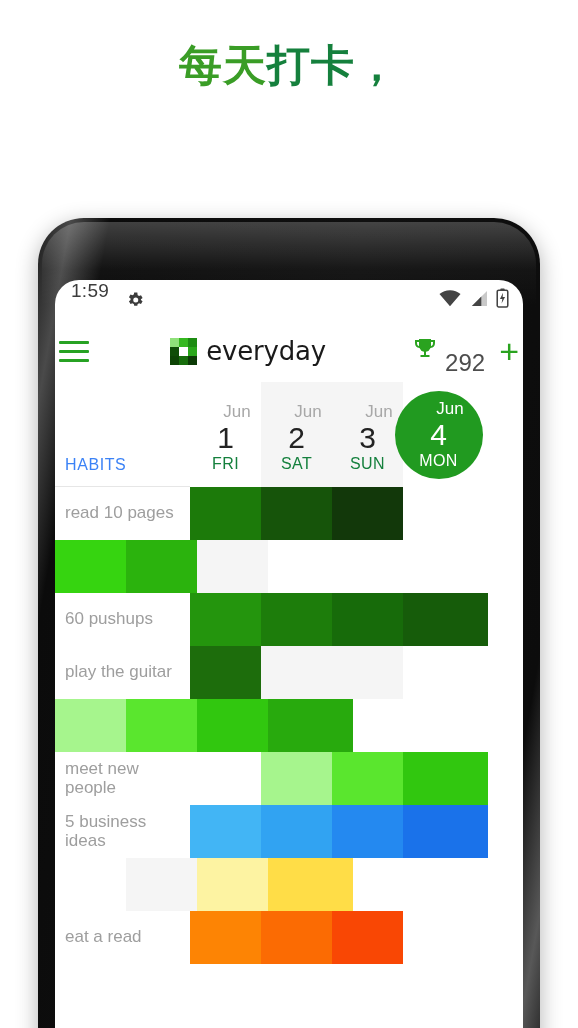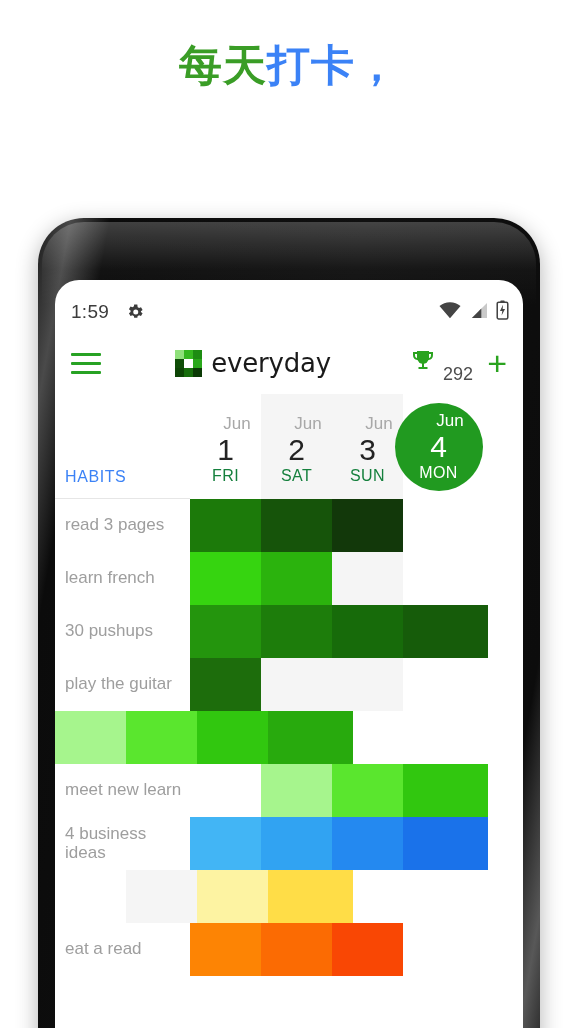"打卡，" .hl-black { color: #3b82f6 -> #15803d }
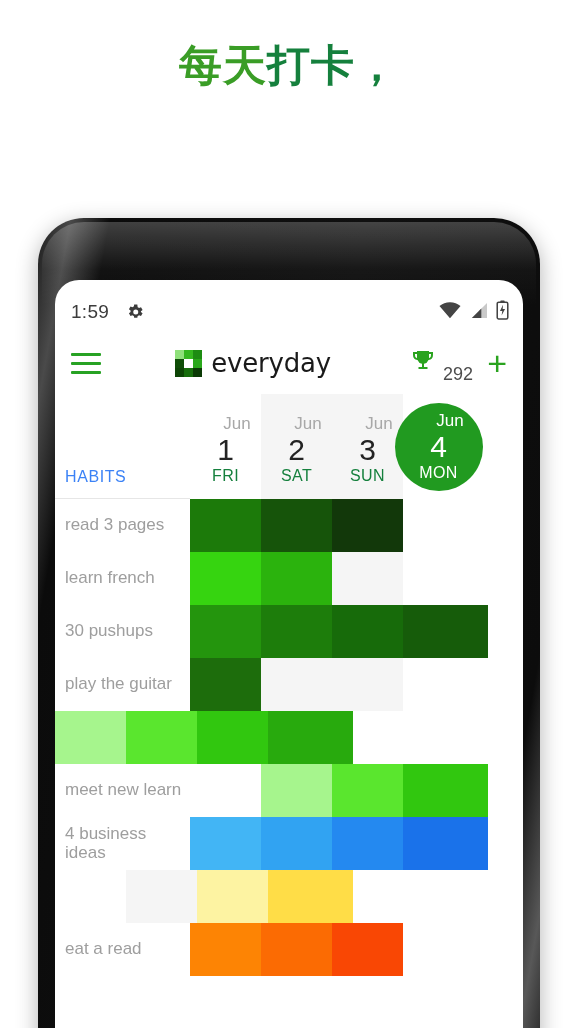"1:59" .statusbar { align-items: center -> none; margin-top: 12px -> none }
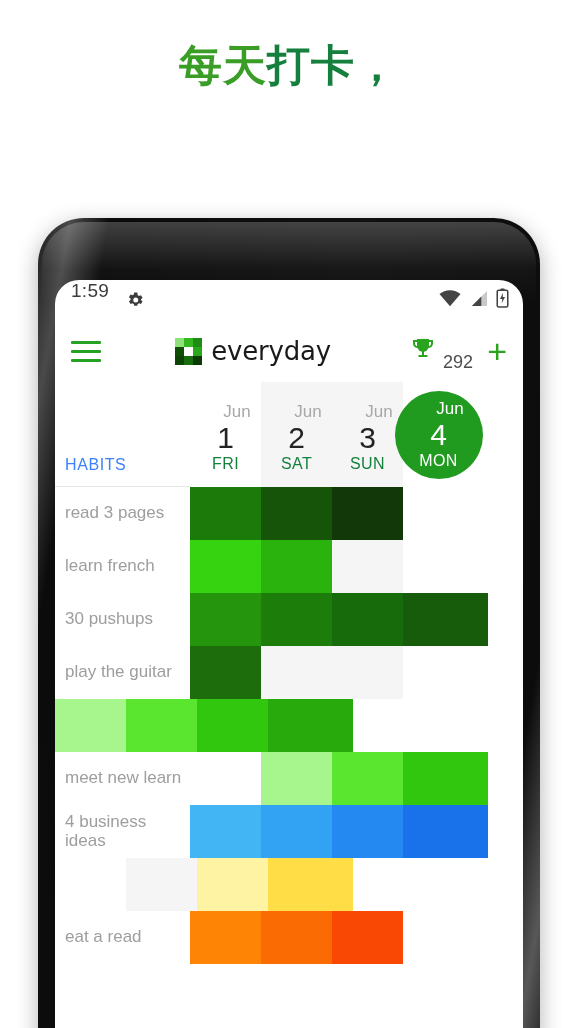"everyday" .appbar { padding: 0 16px -> 0 4px }
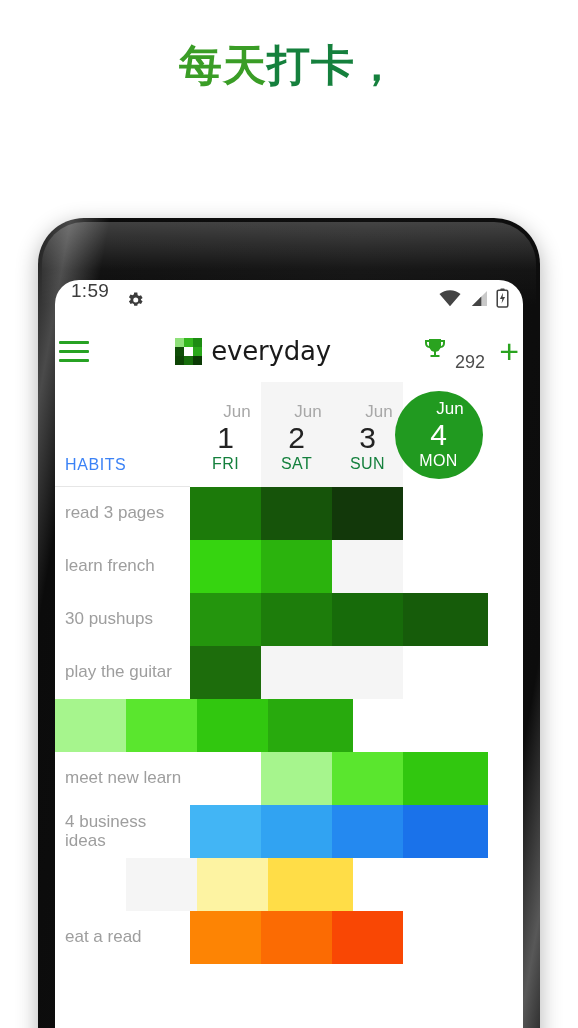"292" .trophy-count { font-size: 18px -> 24px }
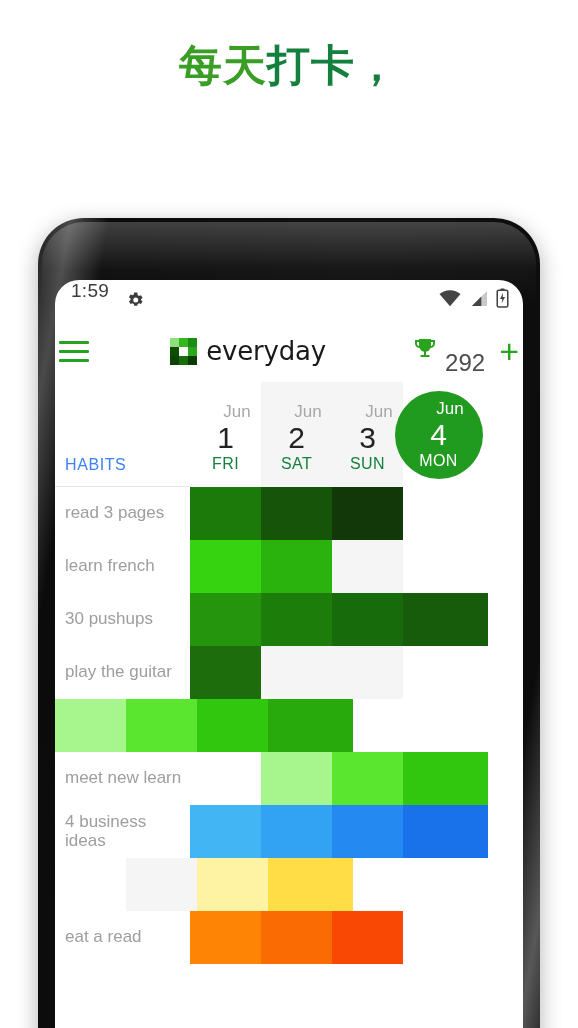"read 3 pages" div.hname { text: 3 -> 10 }
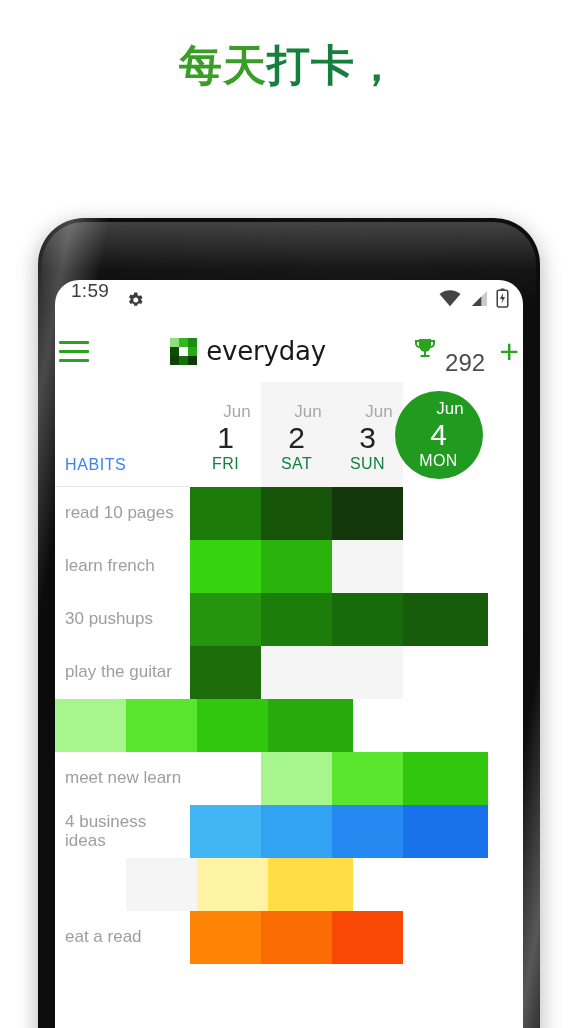"learn french" div.hname { html: <div>learn french</div> -> none }
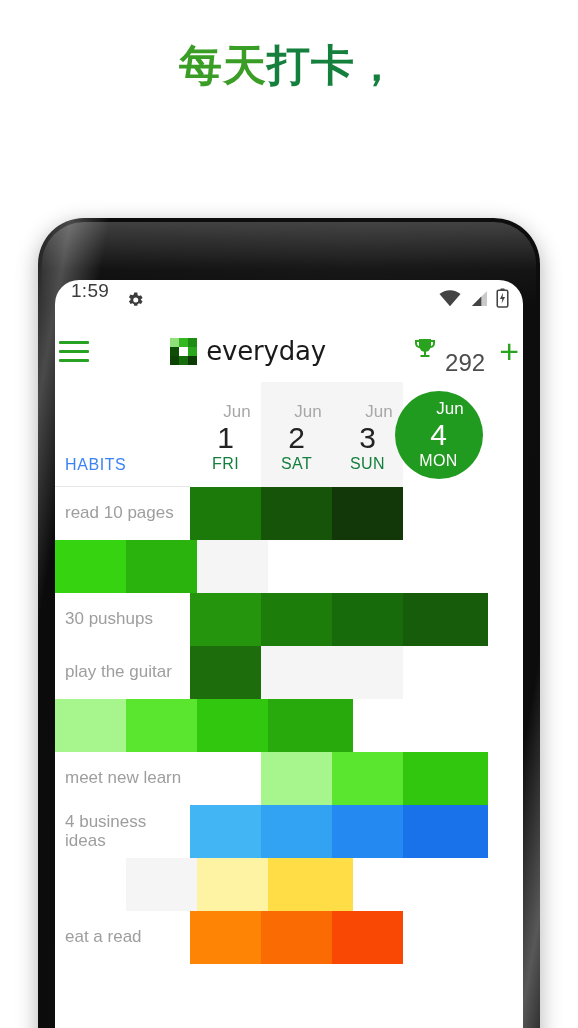"30 pushups" div.hname { text: 30 -> 60 }
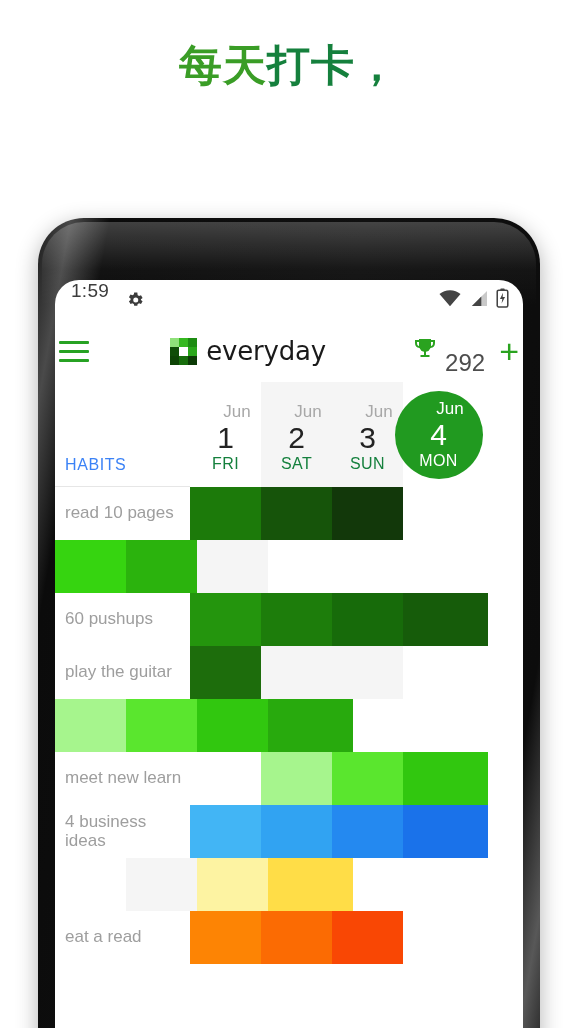"meet new learn" div.hname { text: learn -> people }
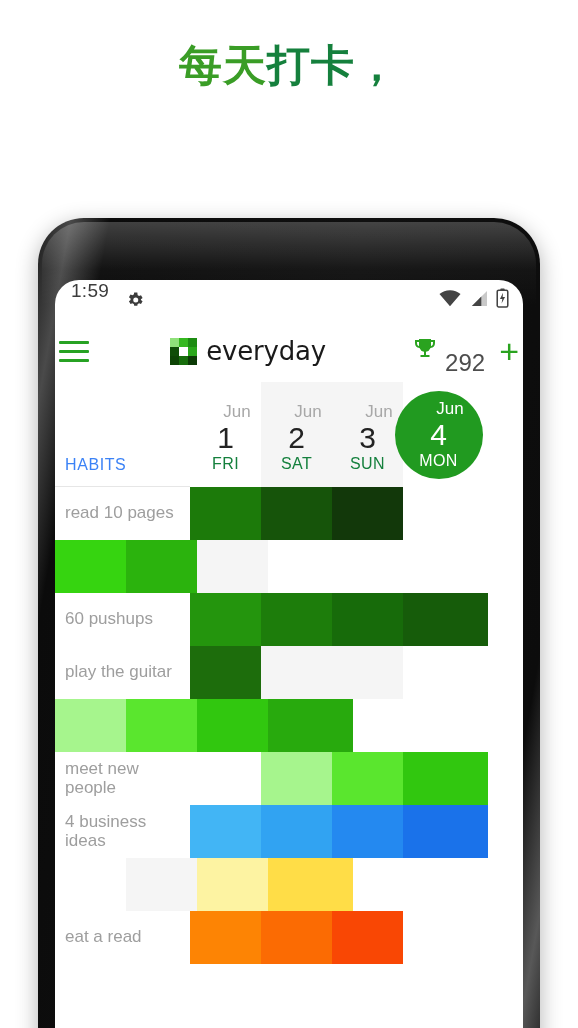"4 business ideas" div.hname { text: 4 -> 5 }
